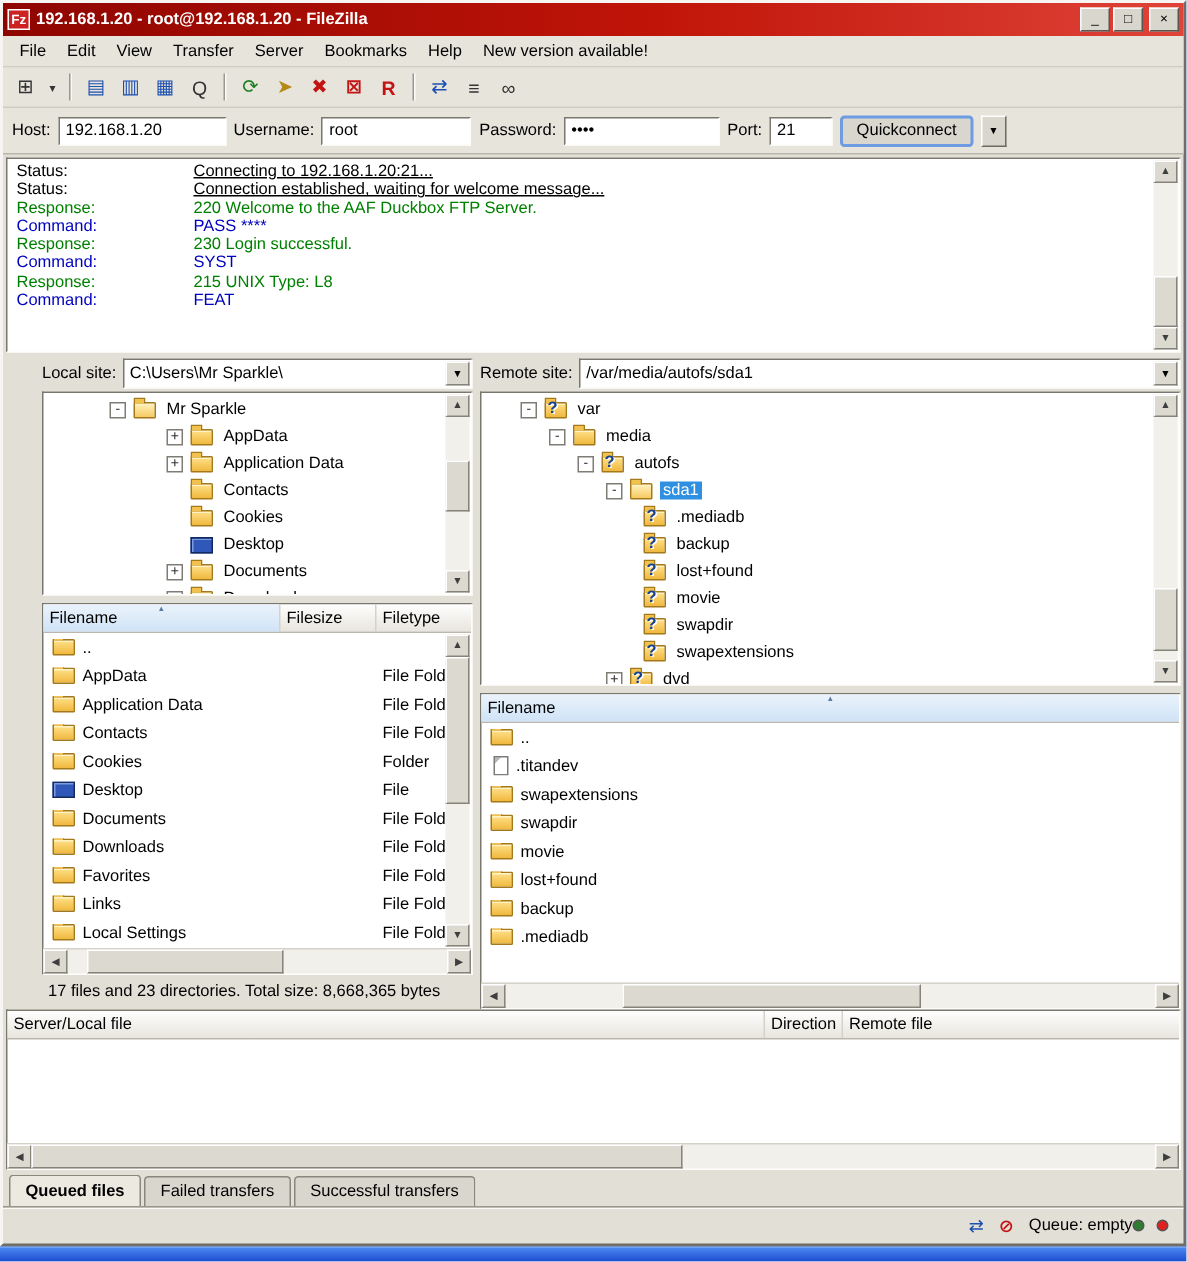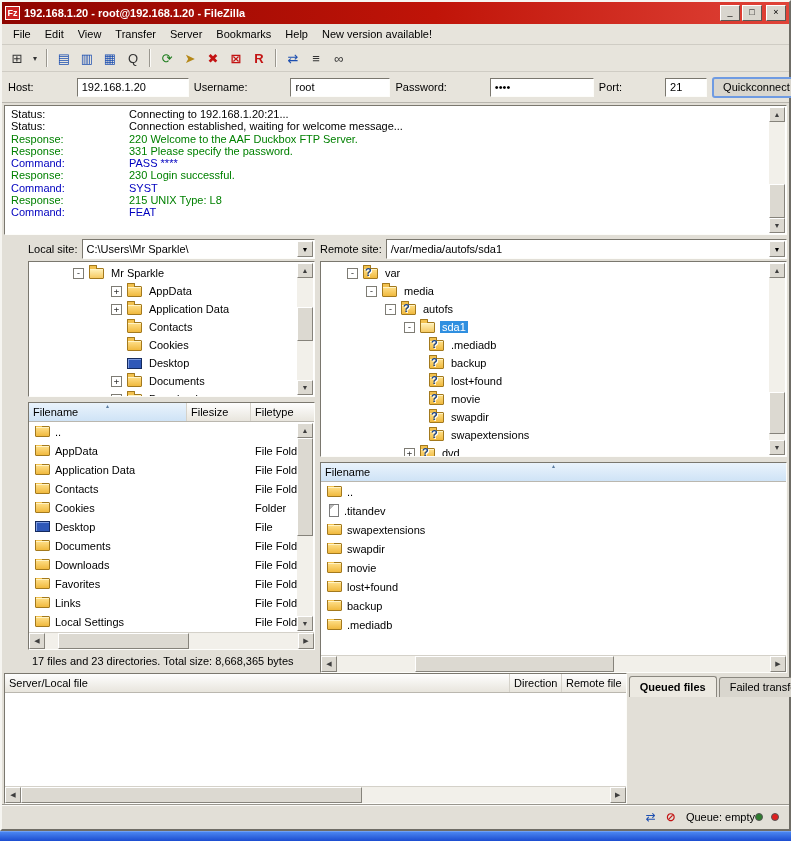"192.168.1.20" .qinput { margin-left: 38px -> none }
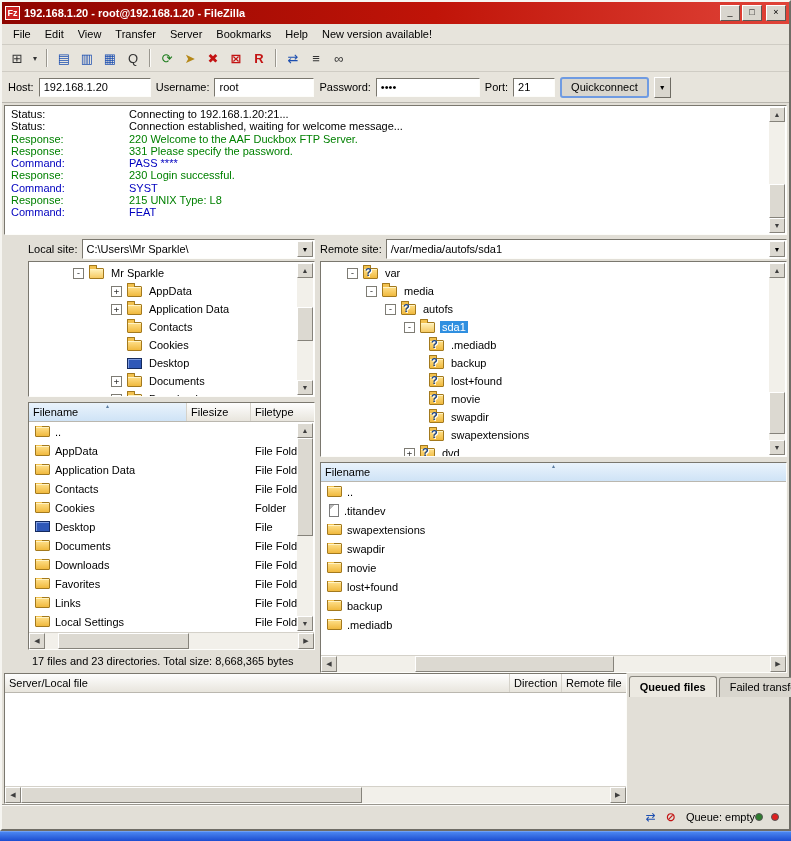"Status: Connecting to 192.168.1.20:21..." .t-status { text-decoration: none -> underline }
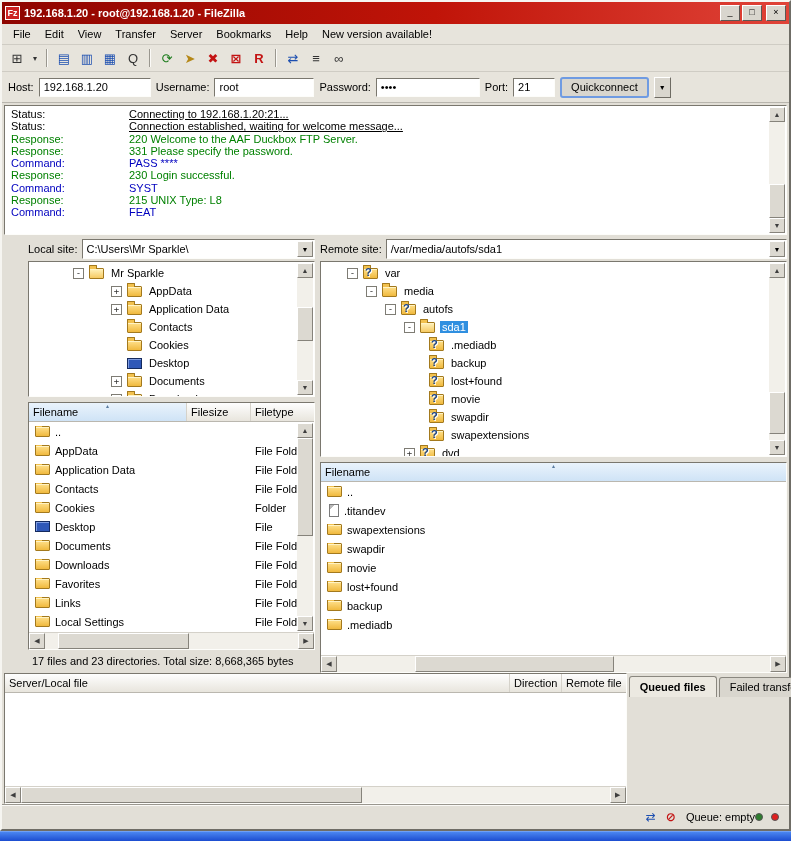"Response: 331 Please specify the" div.logline { html: <div><span>Response:</span><span>331 Please specify the password.</span></div> -> none }
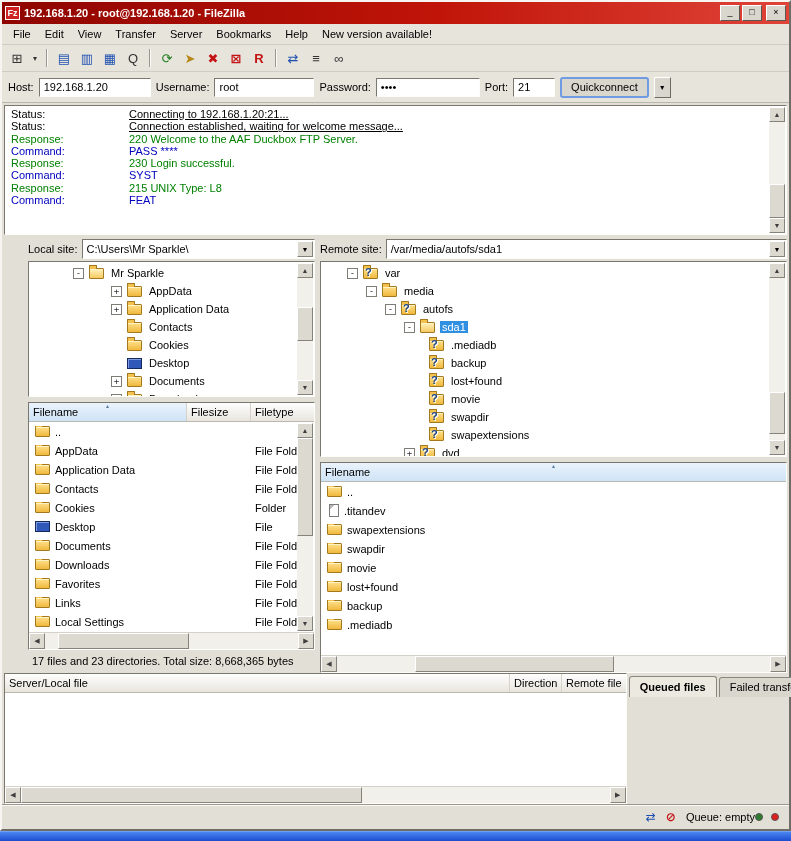"Server/Local file" .queuepane { flex-direction: row -> column }
